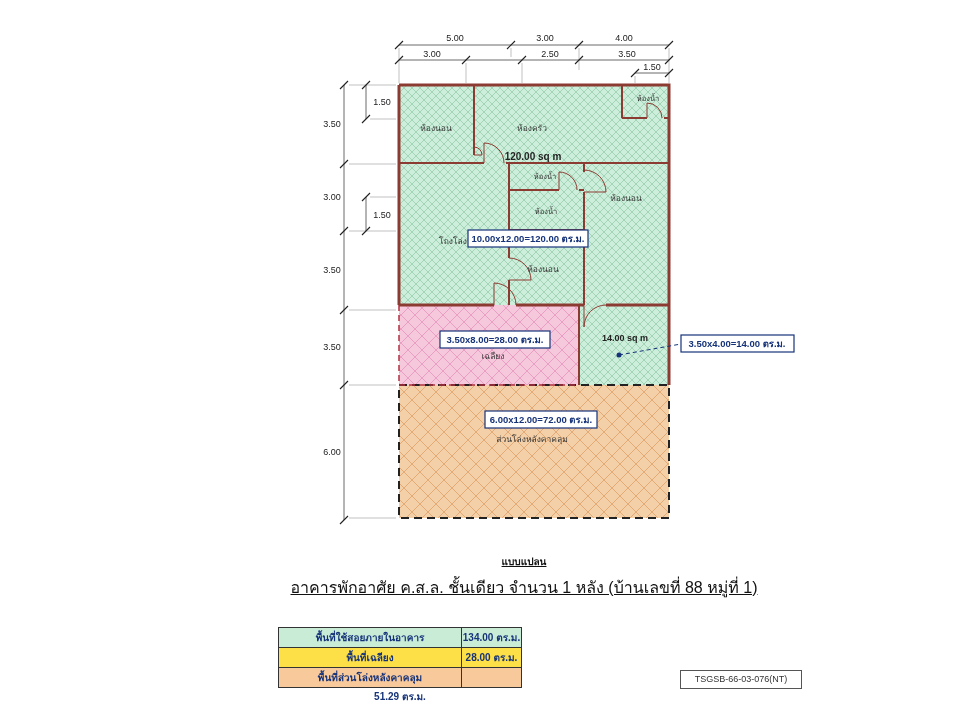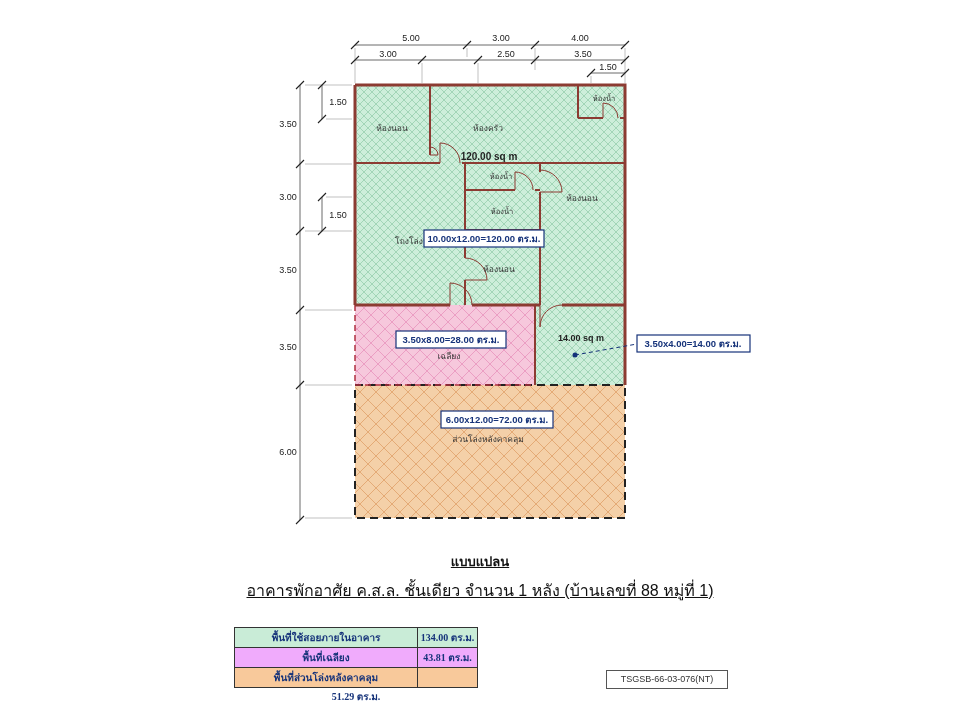"5.00" .page { margin-left: none -> 44px }
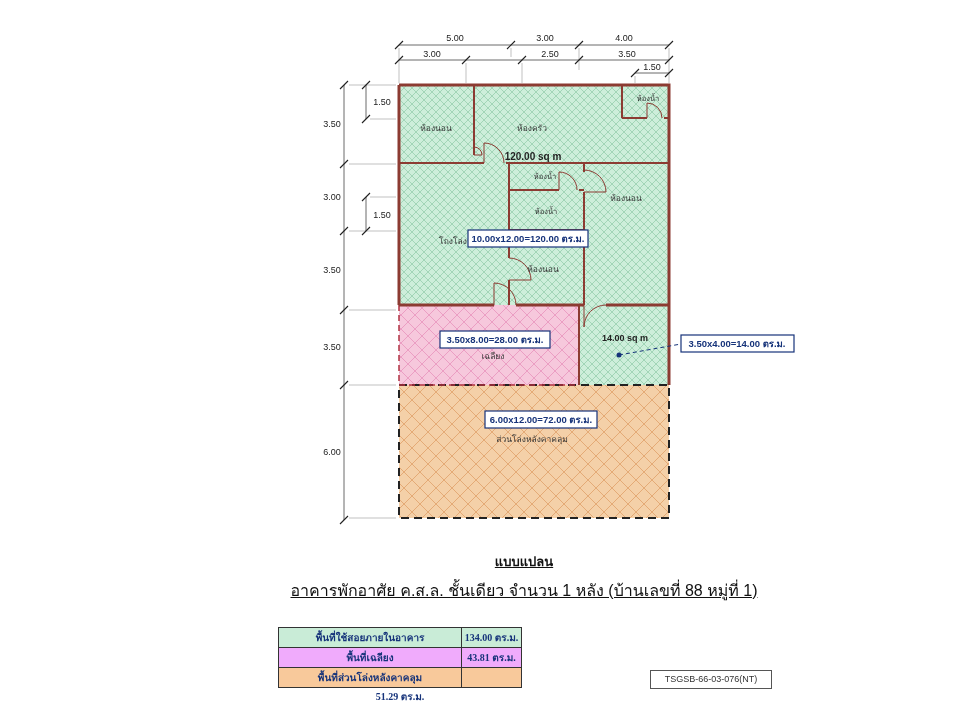"แบบแปลน" .title-main { font-size: 13px -> 10px }
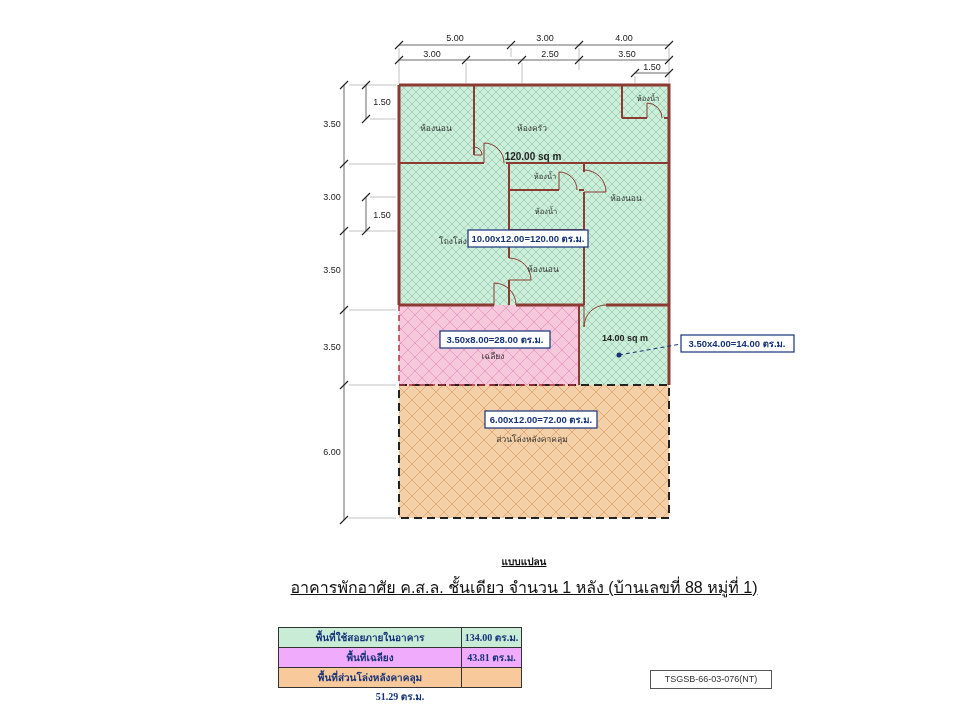"134.00 ตร.ม." .legend-value { font-family: Liberation Serif, serif -> none }
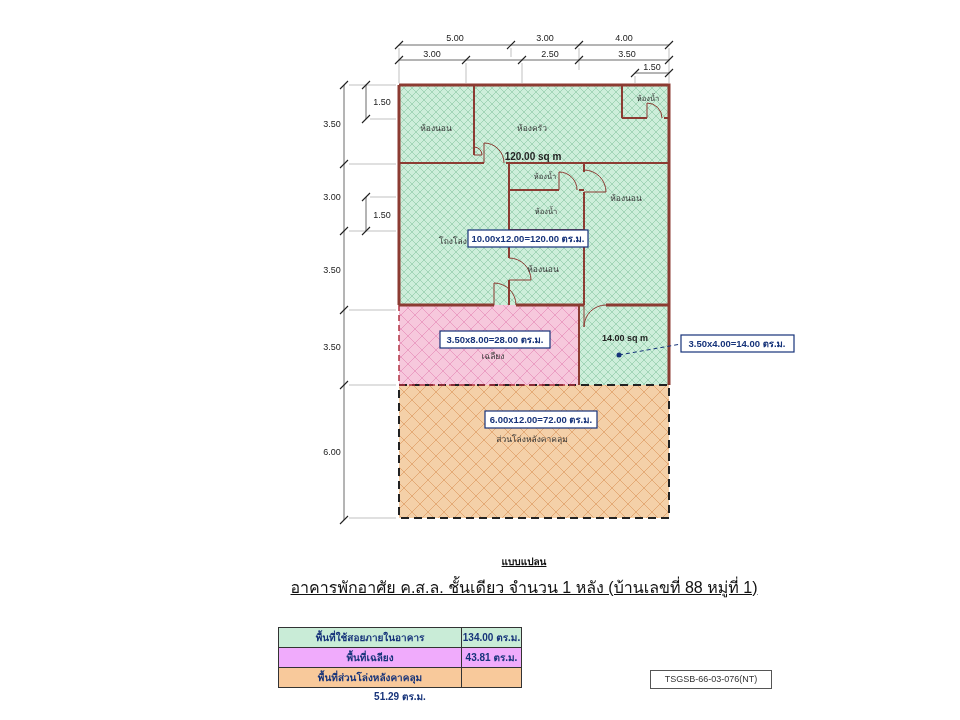"พื้นที่เฉลียง" div.legend-row { background: #f0abfc -> #fde047 }
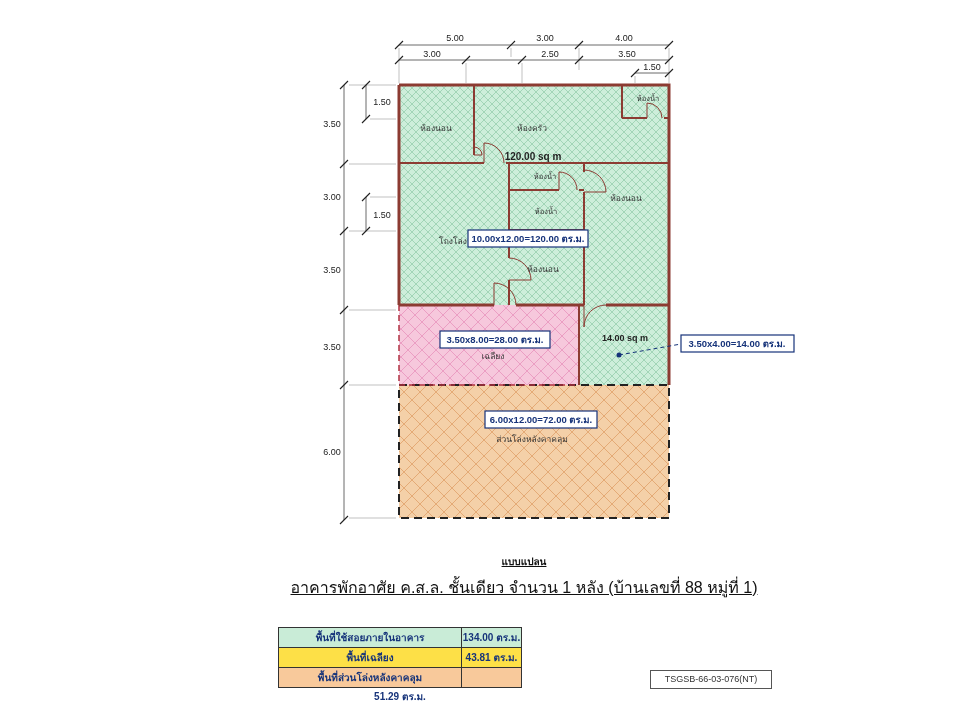"43.81 ตร.ม." div.legend-value { text: 43.81 -> 28.00 }
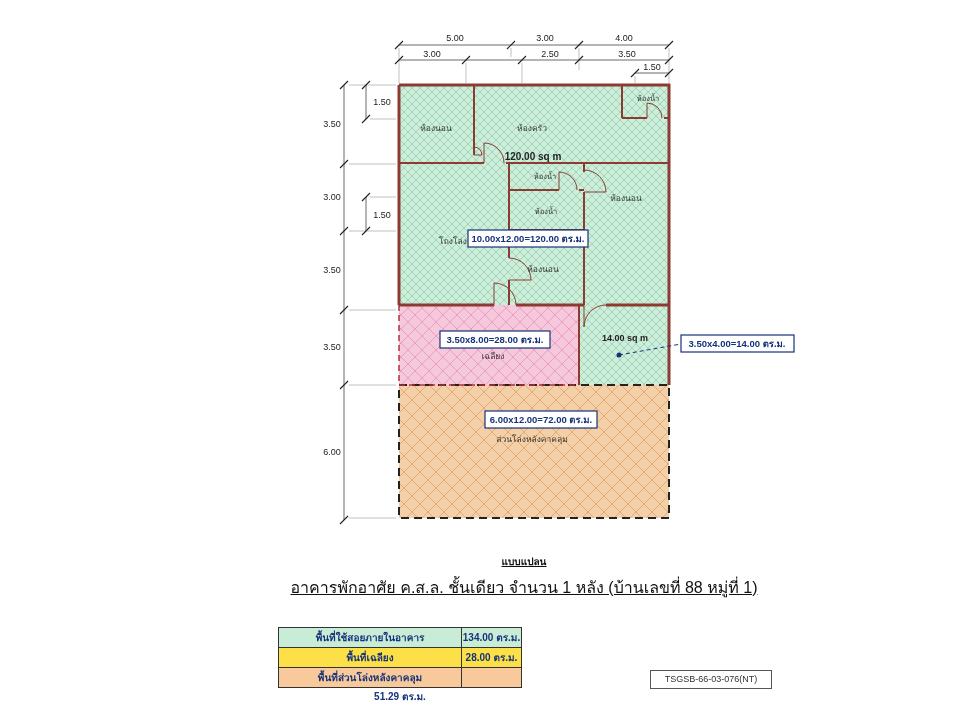"TSGSB-66-03-076(NT)" .docbox { left: 606px -> 636px }
